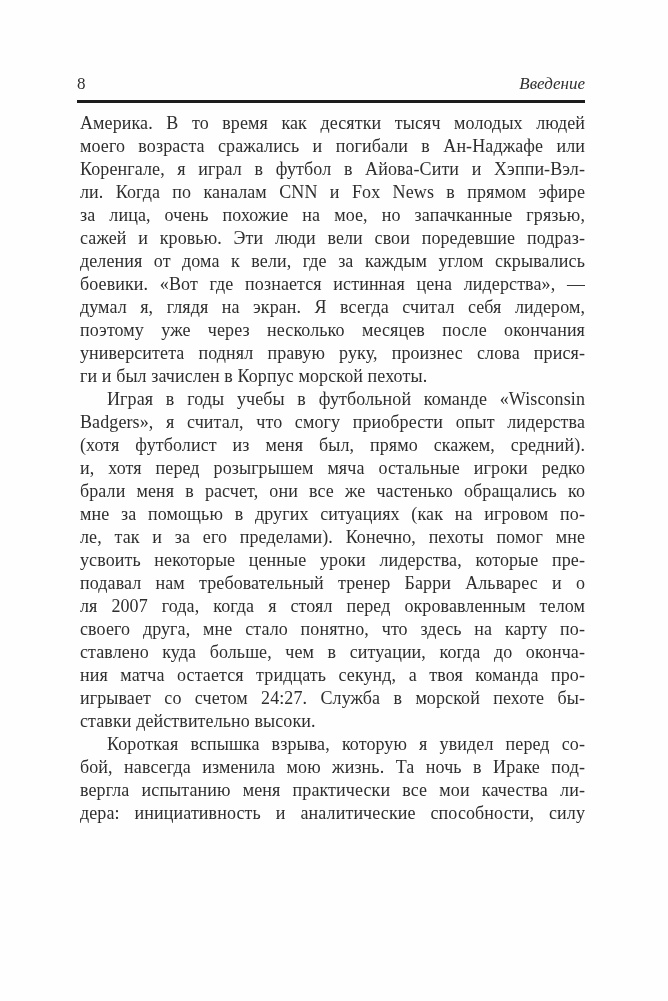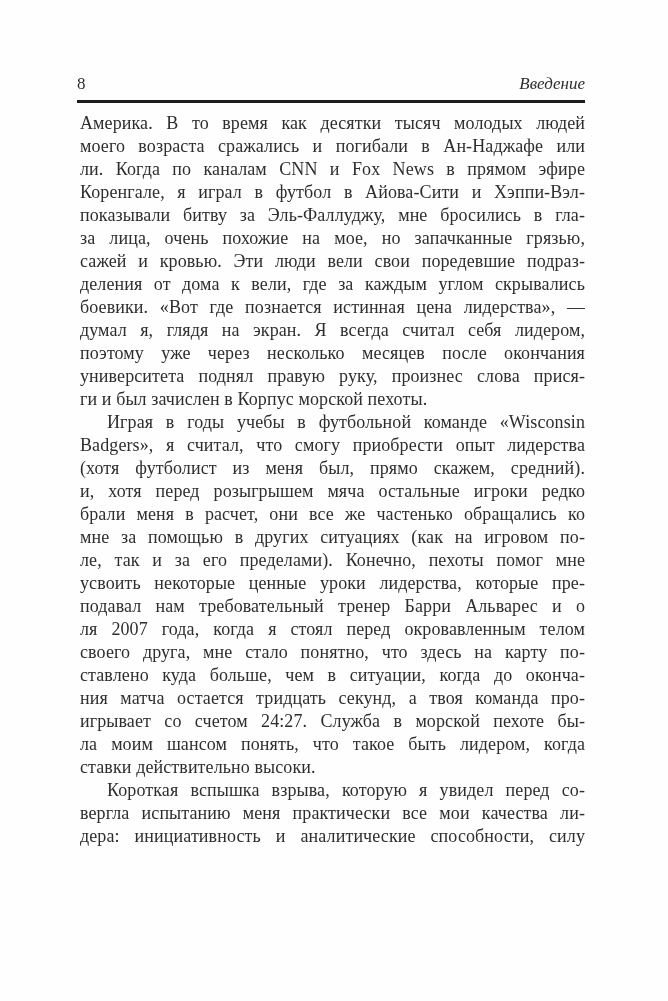"ли. Когда по каналам CNN" div.line { order: before "Коренгале, я играл в футбол" -> after "Коренгале, я играл в футбол" }
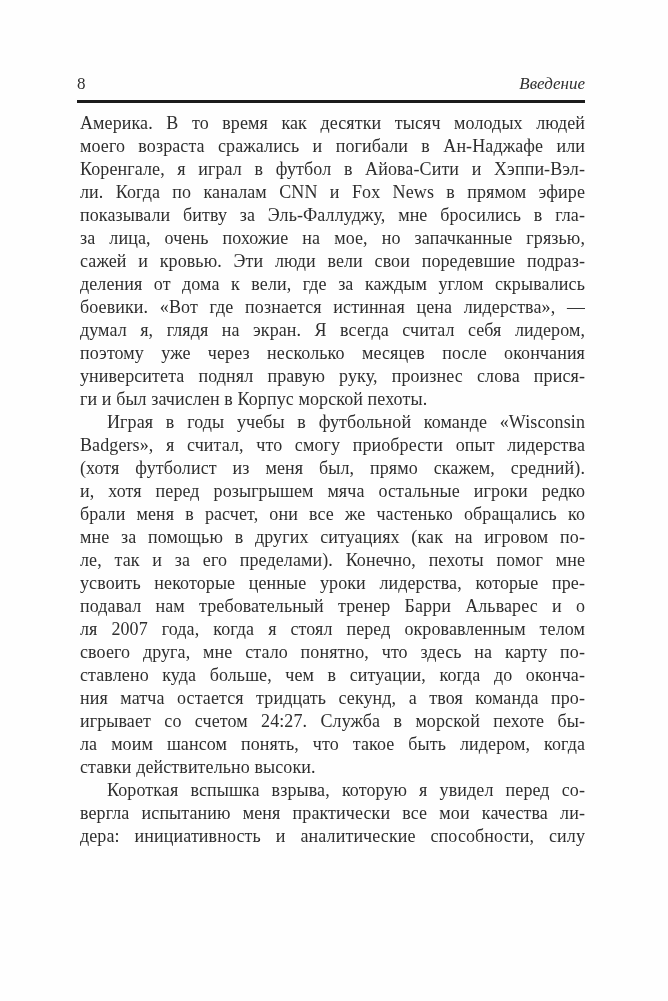"показывали битву за Эль-Фаллуджу, мне" div.line { html: <div>показывали битву за Эль-Фаллуджу, мне бросились в гла-</div> -> none }
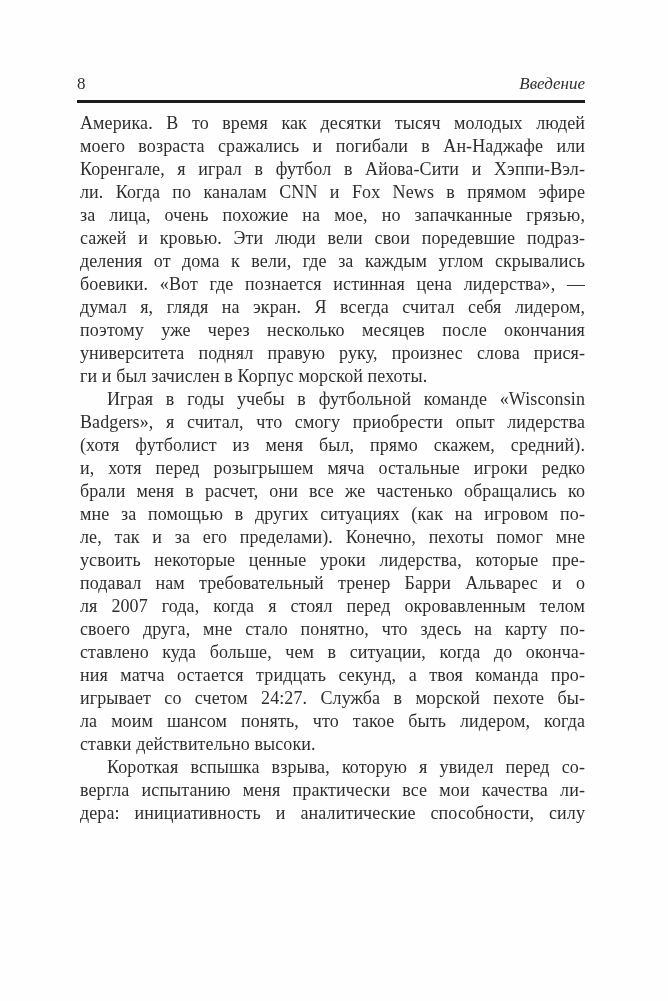"ла моим шансом понять, что" div.line { html: <div>ла моим шансом понять, что такое быть лидером, когда</div> -> none }
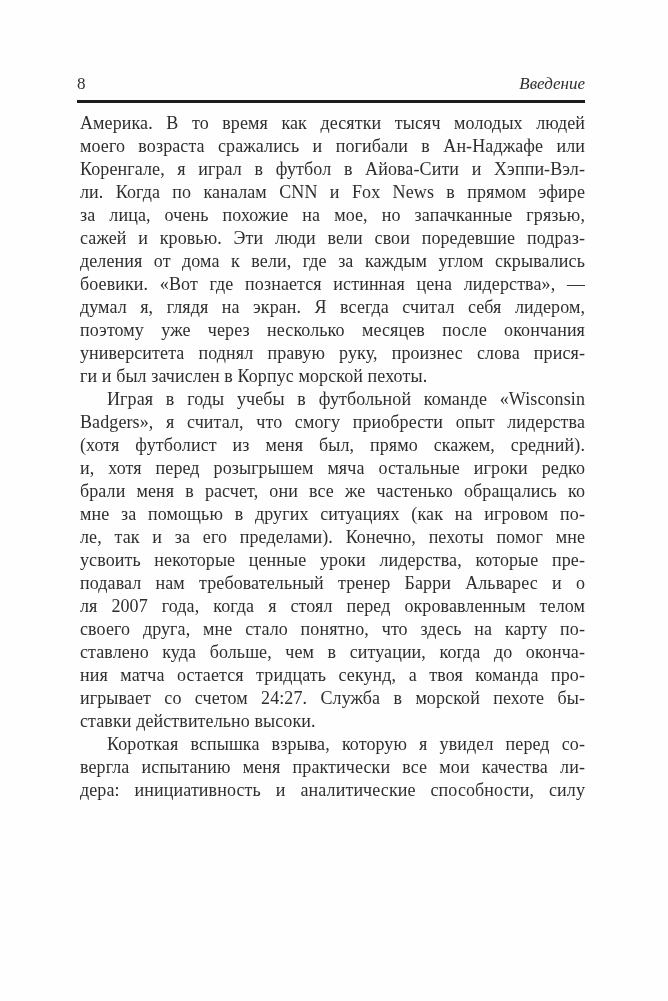"бой, навсегда изменила мою жизнь." div.line { html: none -> <div>бой, навсегда изменила мою жизнь. Та ночь в Ираке под-</div> }
